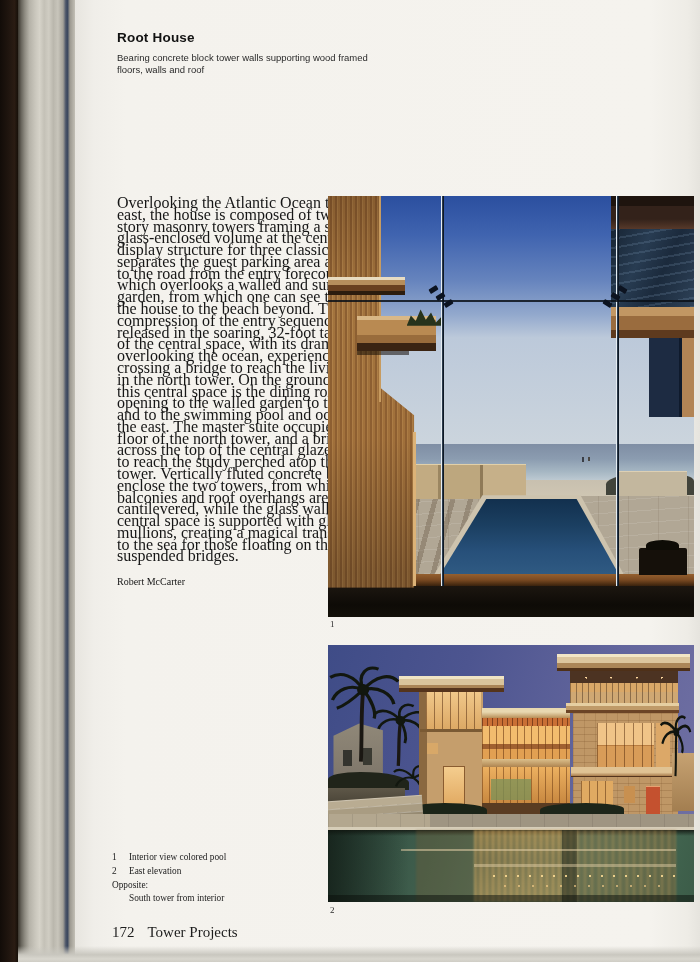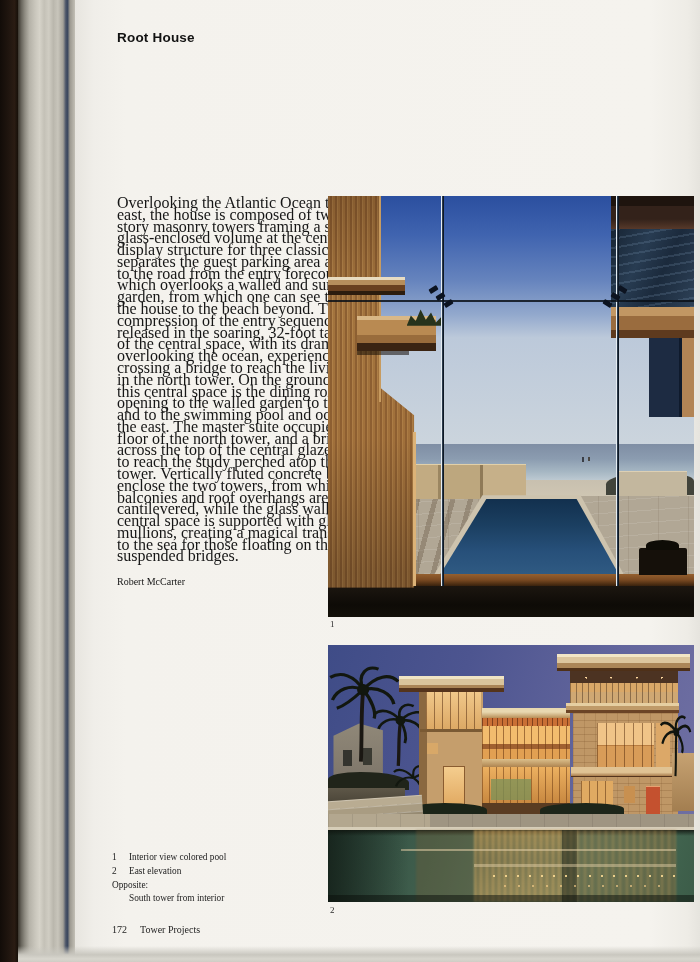"Bearing concrete block tower walls" div { html: none -> <div>Bearing concrete block tower walls supporting wood framed floors, walls and roof</div> }
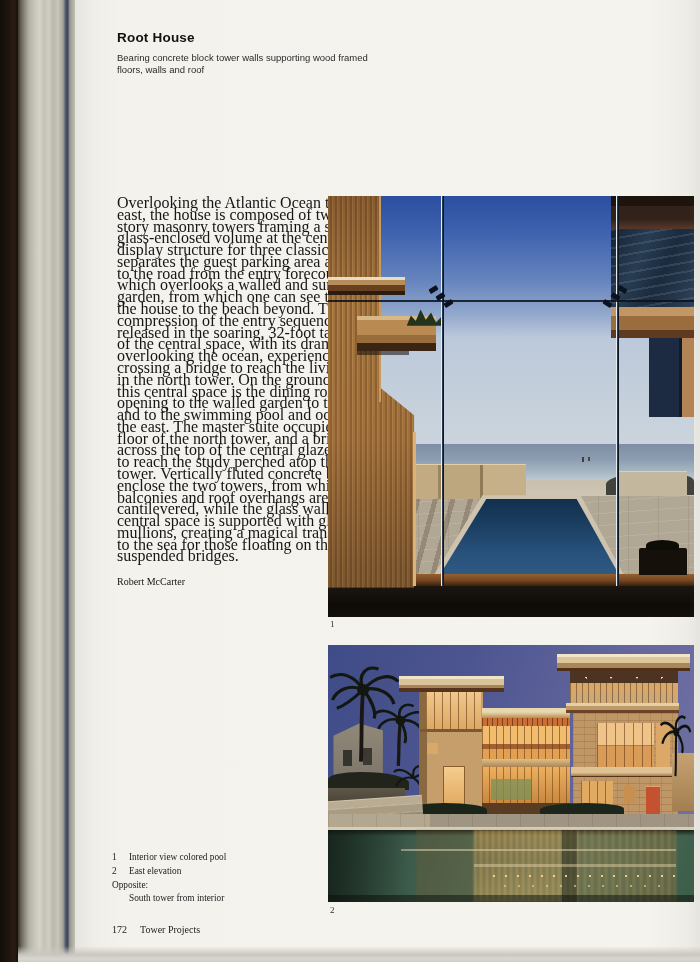"172 Tower Projects" .footer { font-size: 10px -> 15px }
